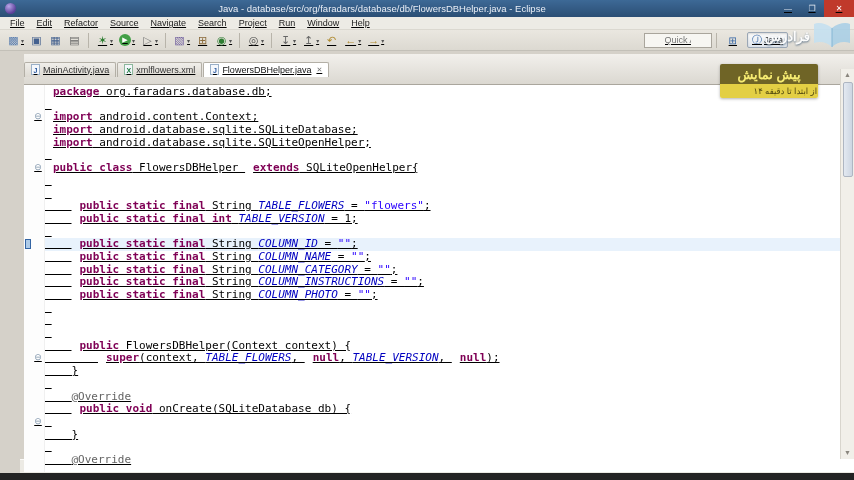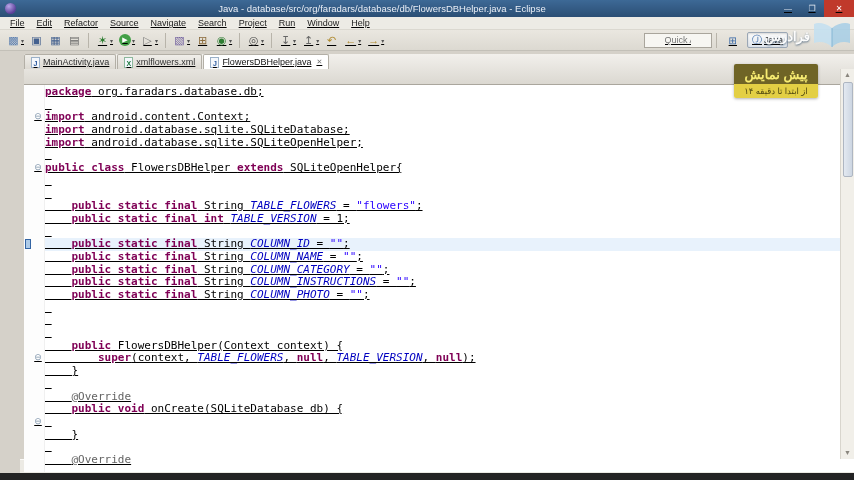"MainActivity.java" .tabbar { align-items: flex-start -> center }
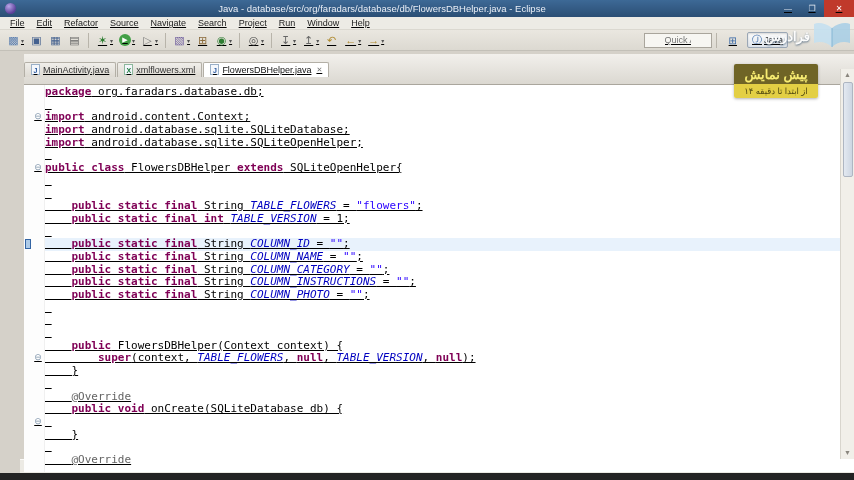"پیش نمایش" .preview-badge { width: 84px -> 98px }
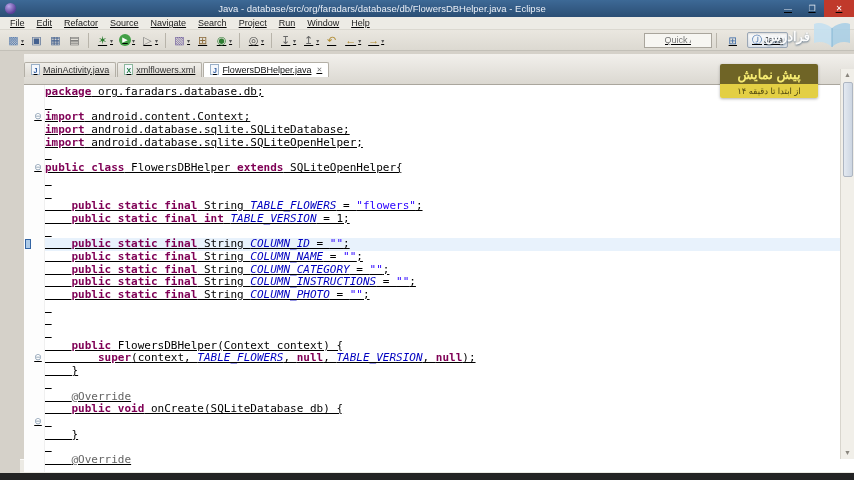"package" .t-k { margin-left: none -> 8px }
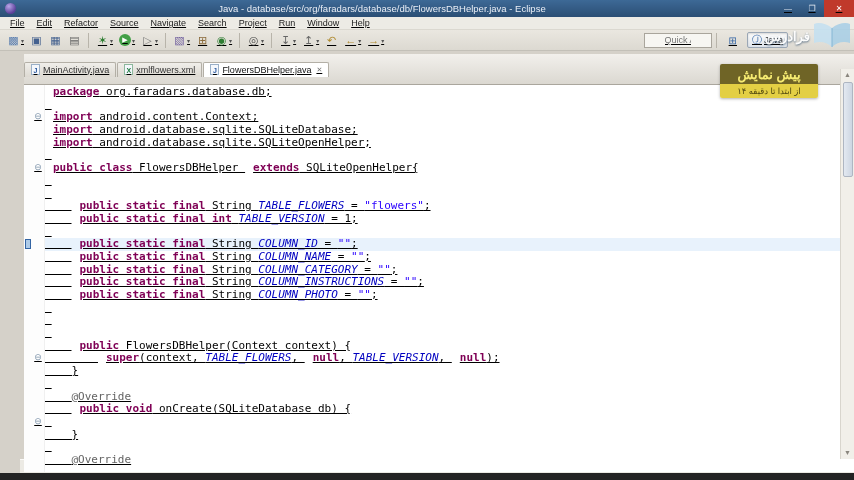"از ابتدا تا دقیقه ۱۴" .badge-sub { text-align: none -> right }
